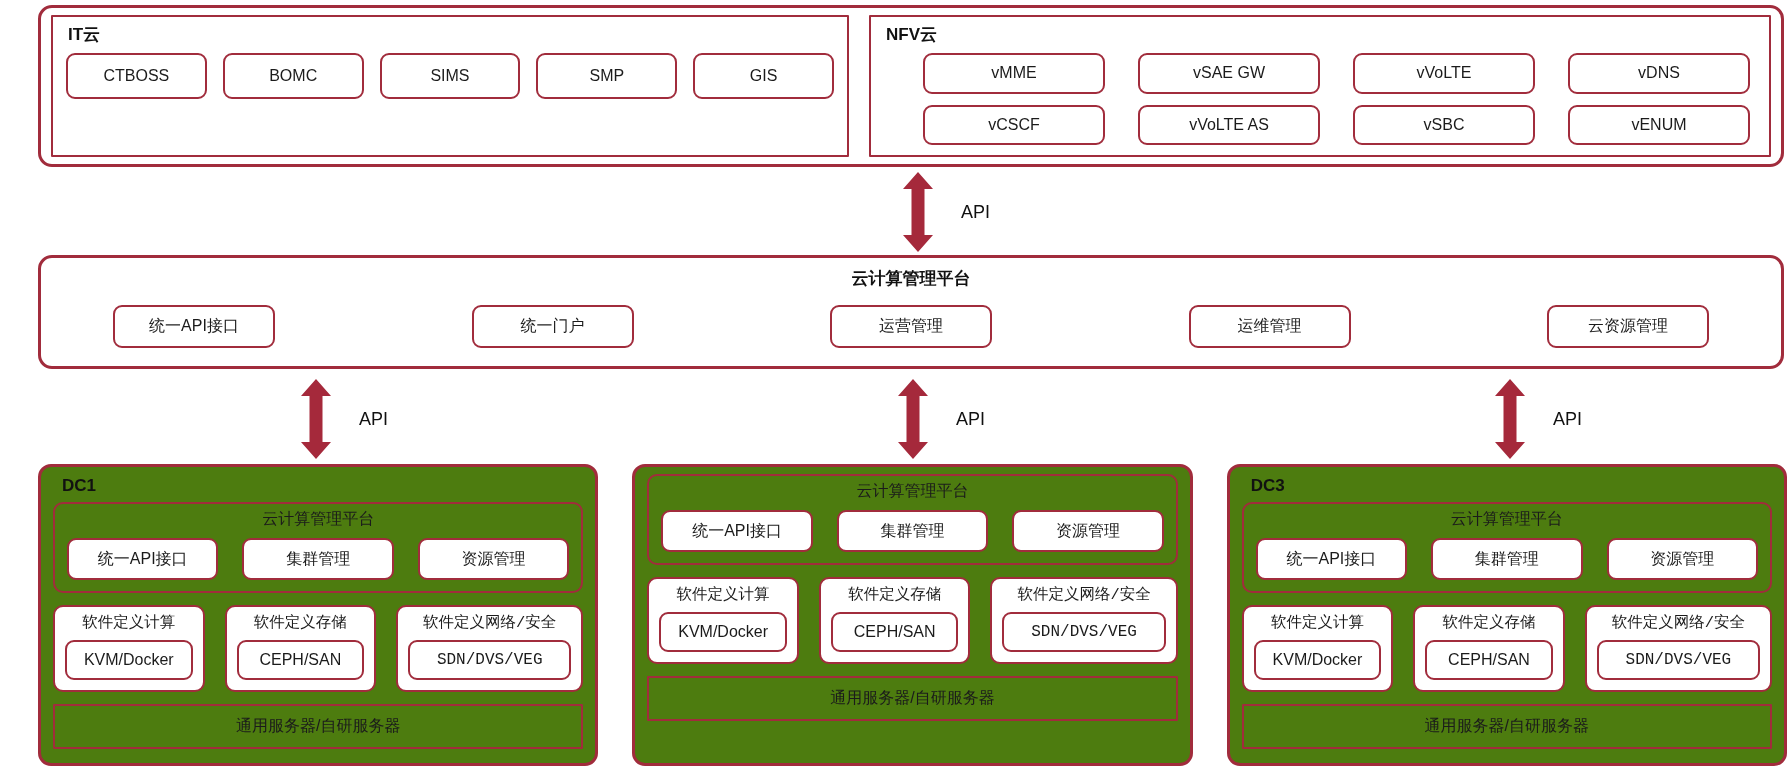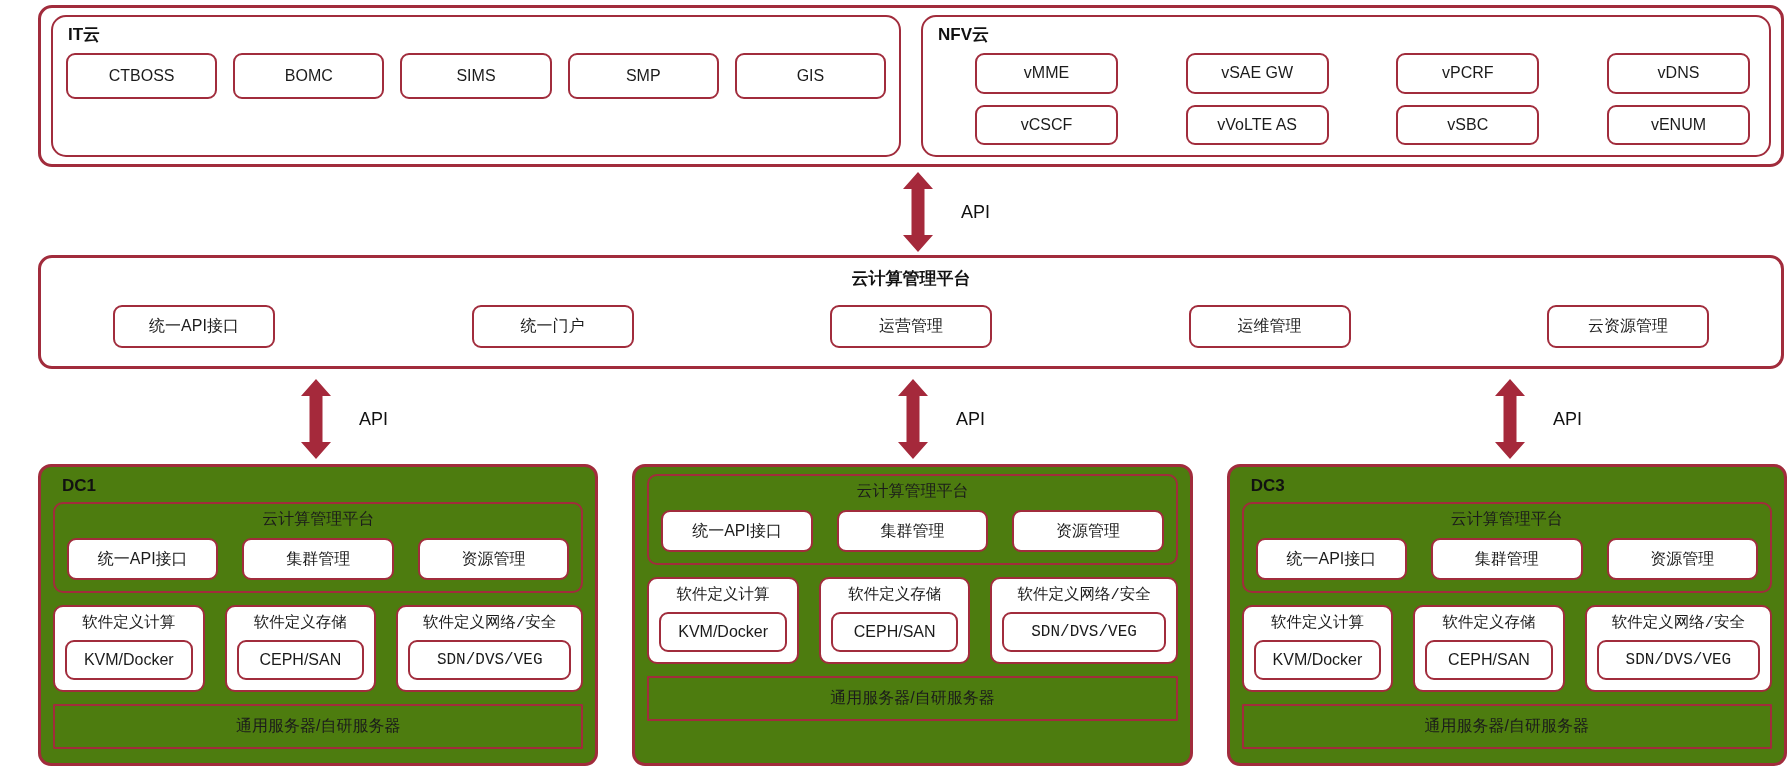"IT云" .cloudbox { border-radius: 15px -> 1px }
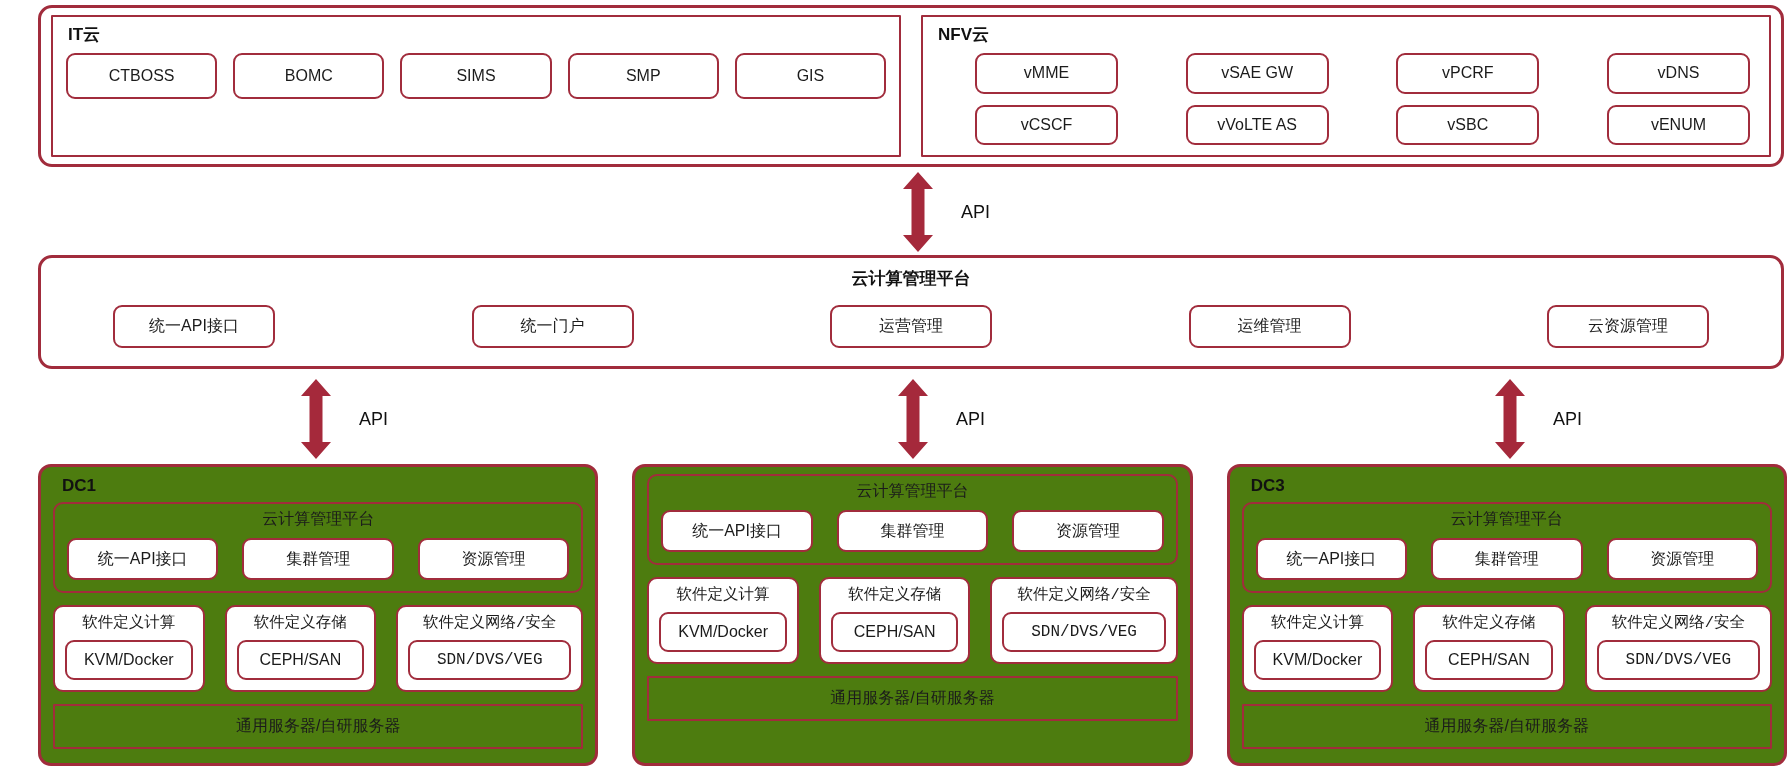"vMME" .nfv-row .btn { width: 143px -> 182px }
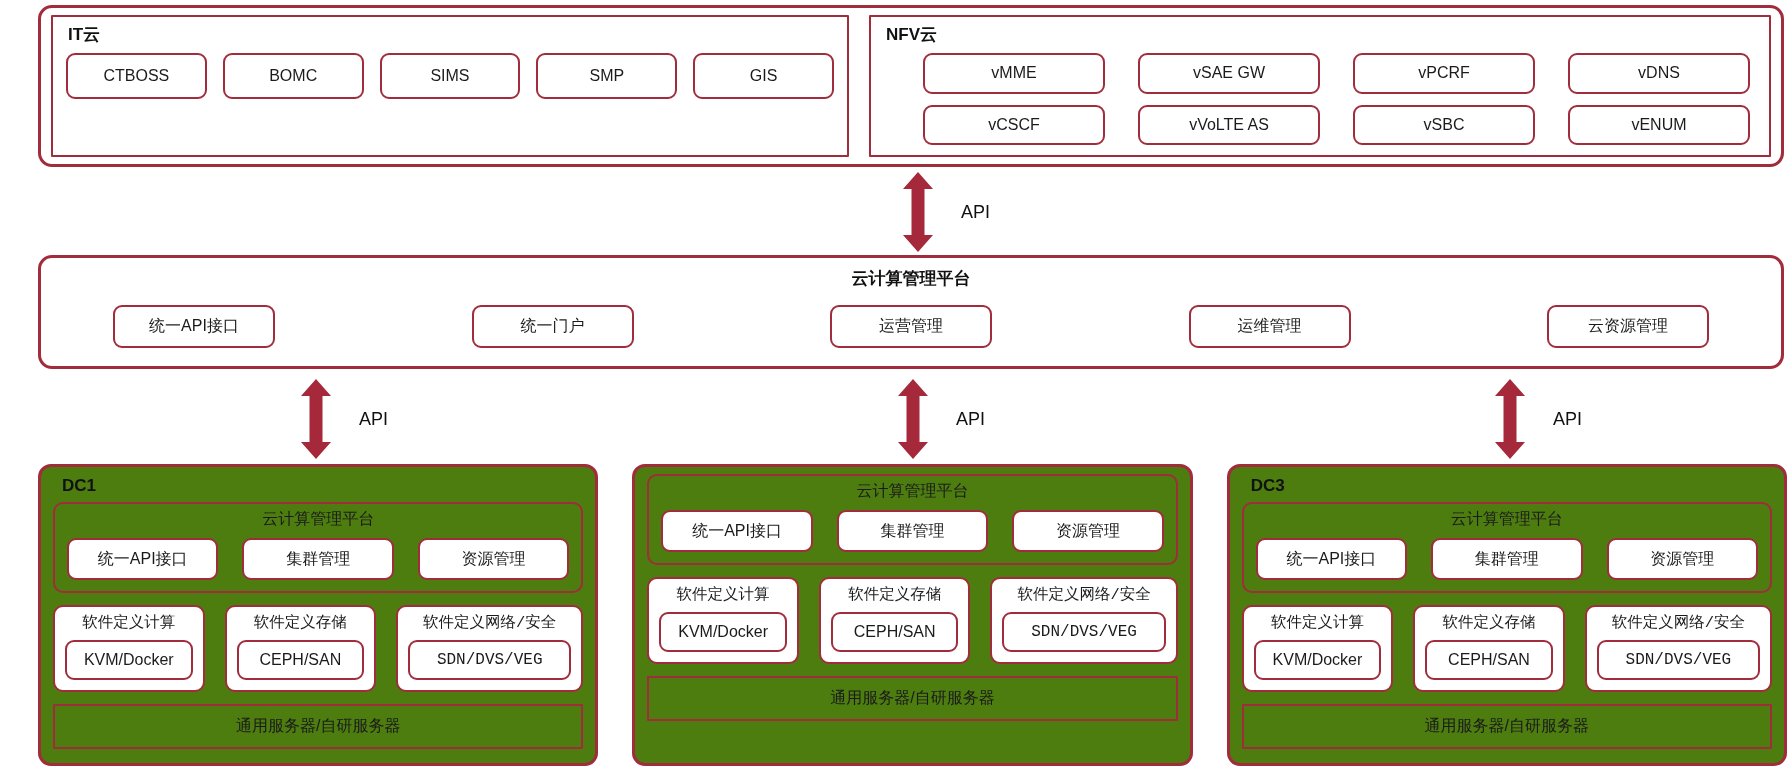"vPCRF" div.btn { text: vPCRF -> vVoLTE }
